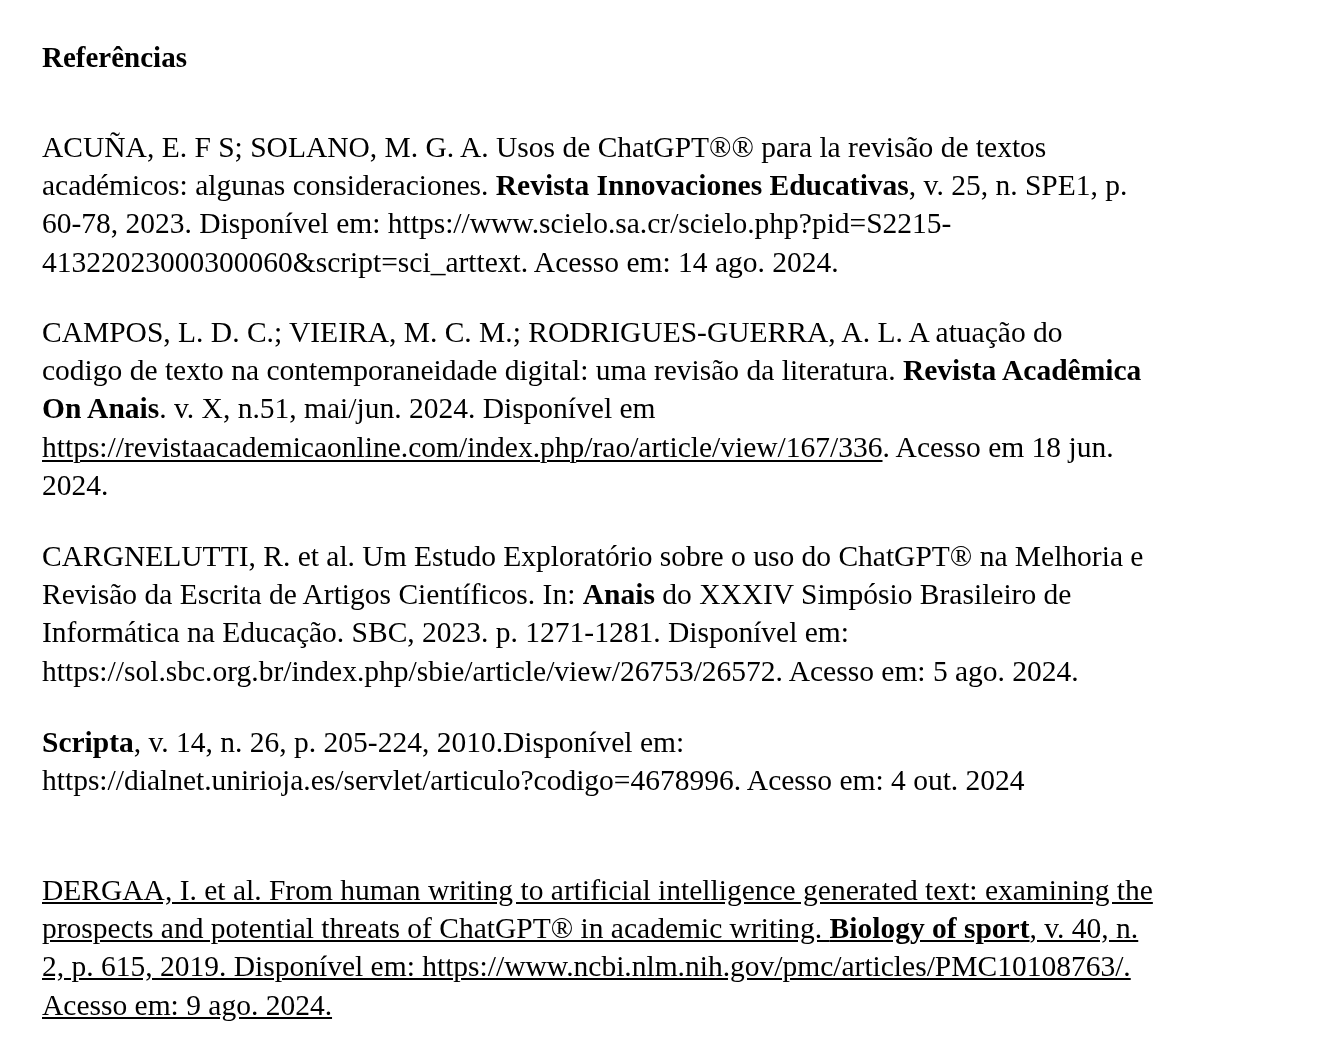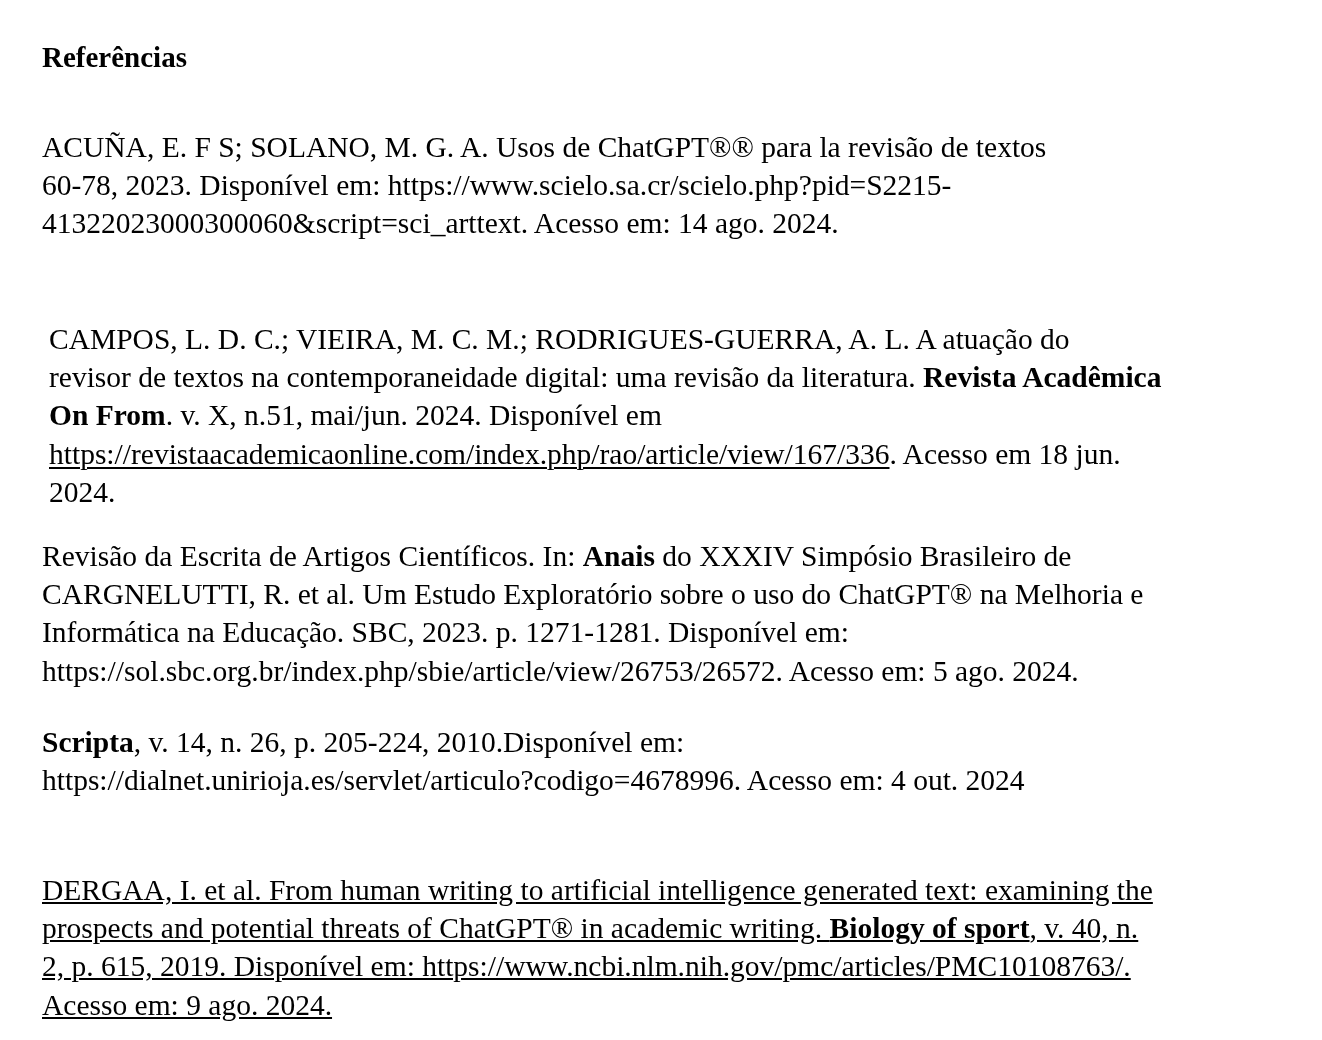"académicos: algunas consideraciones." span.line { html: none -> <span><span>académicos: algunas consideraciones. </span><span>Revista Innovaciones Educativas</span><span>, v. 25, n. SPE1, p.</span></span> }
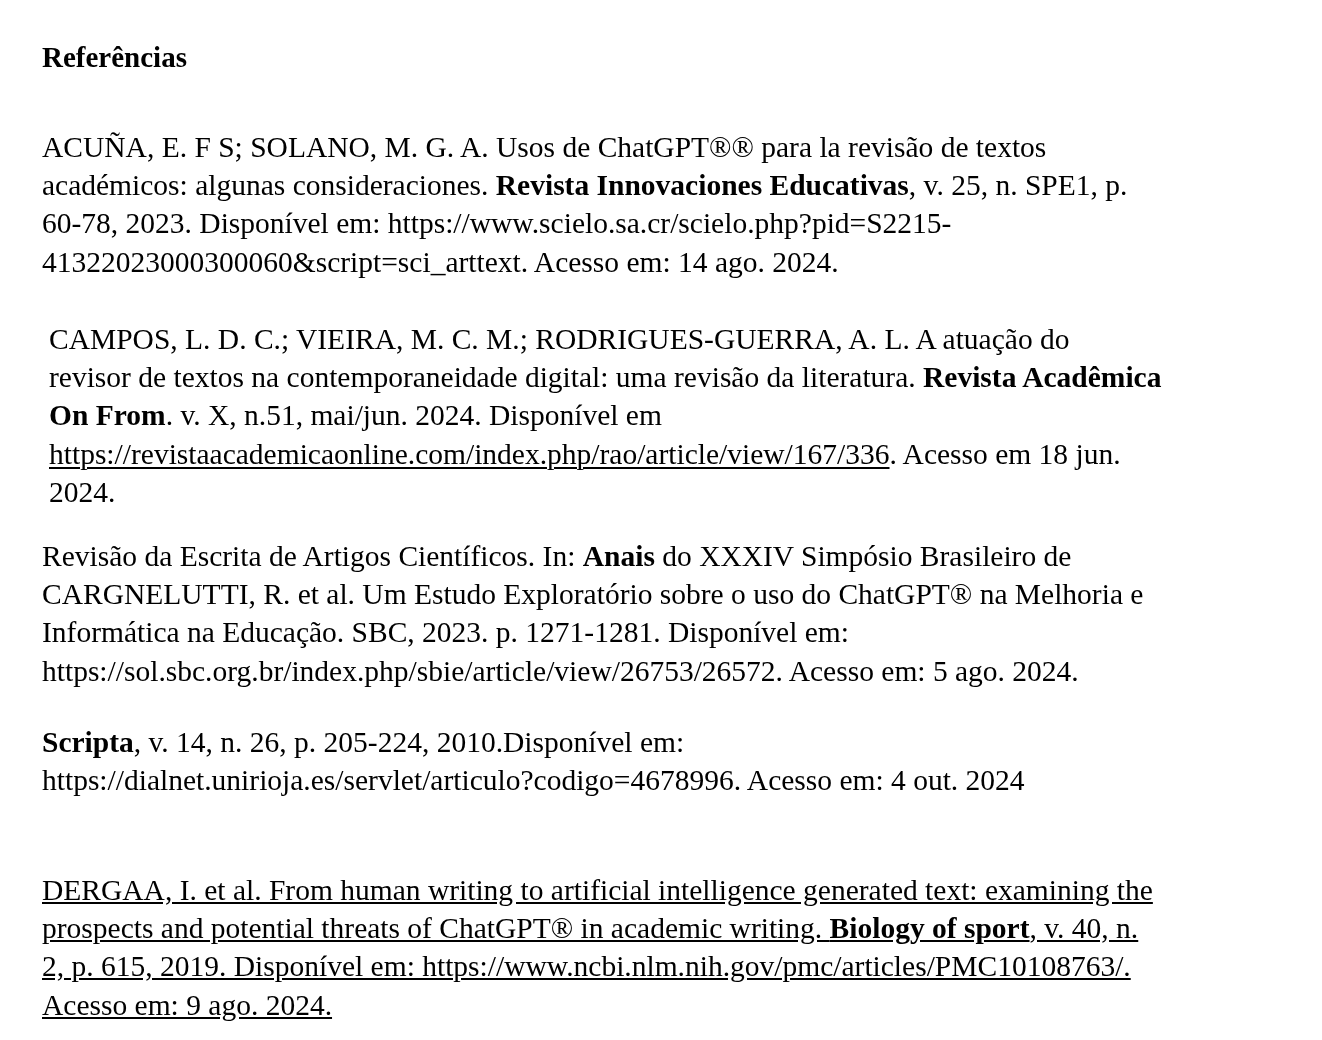"CAMPOS, L. D. C.; VIEIRA," div.ref { margin-left: 7px -> none; top: 320px -> 313px }
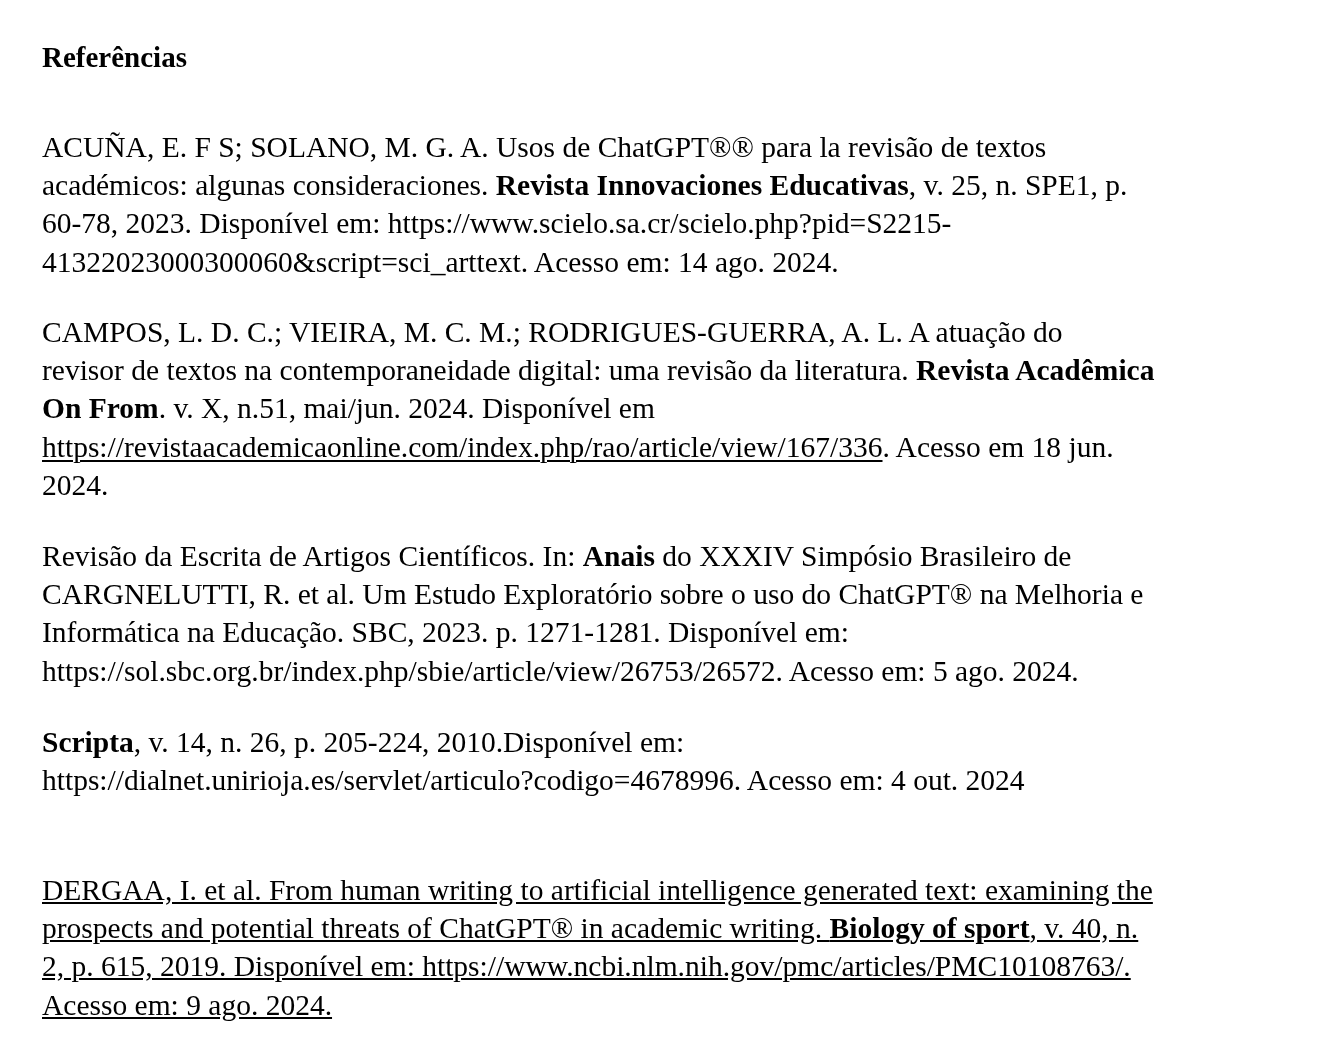"revisor de textos na contemporaneidade" span { text: revisor de textos -> codigo de texto }
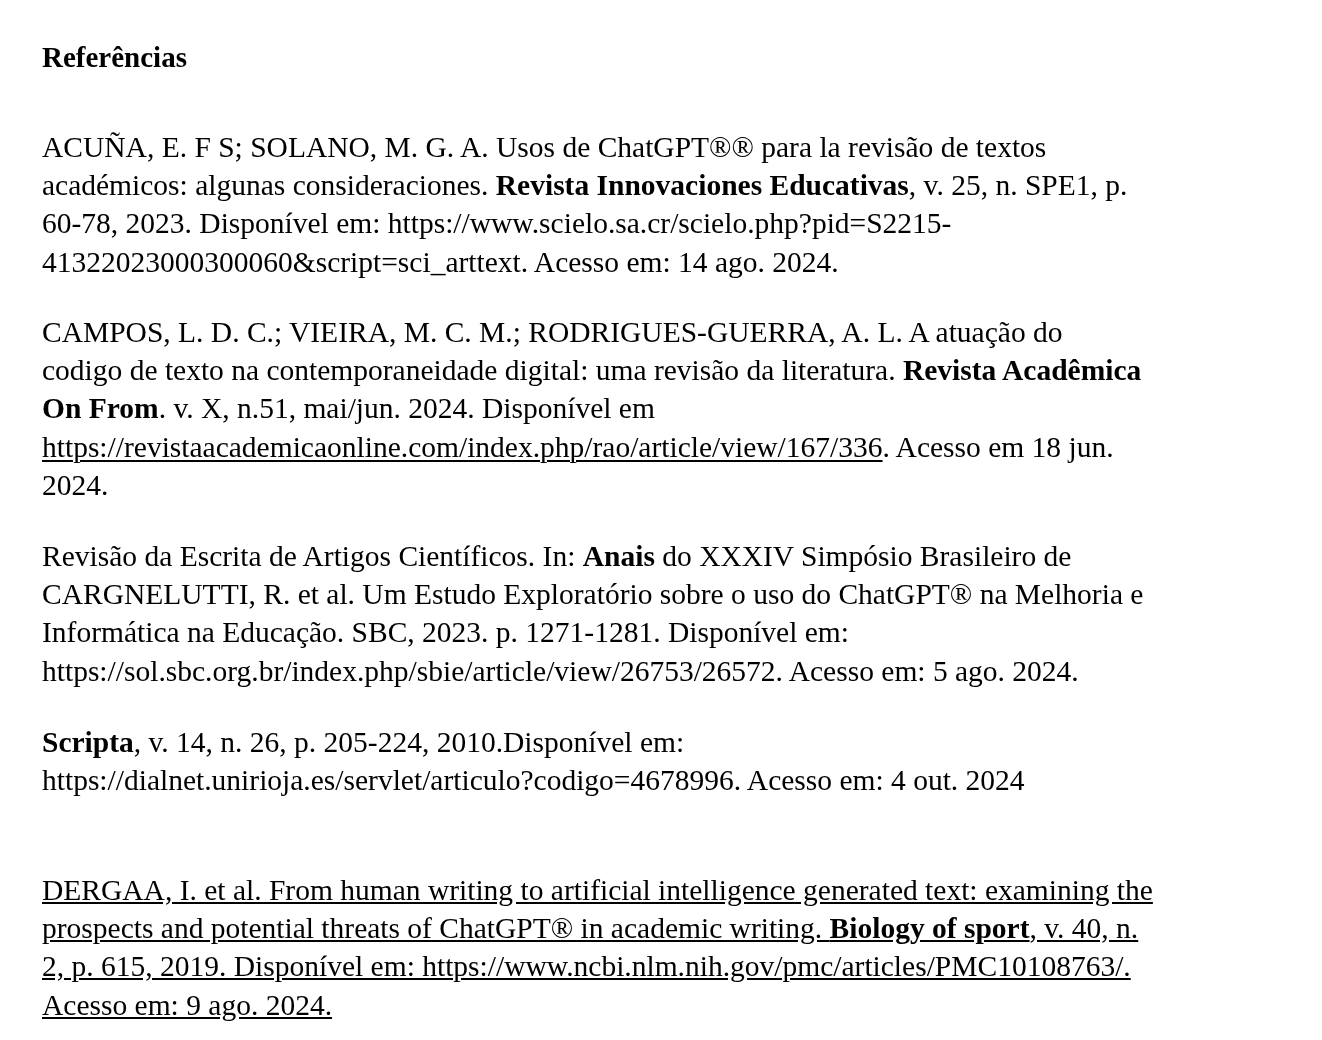"On From" span.seg-b { text: From -> Anais }
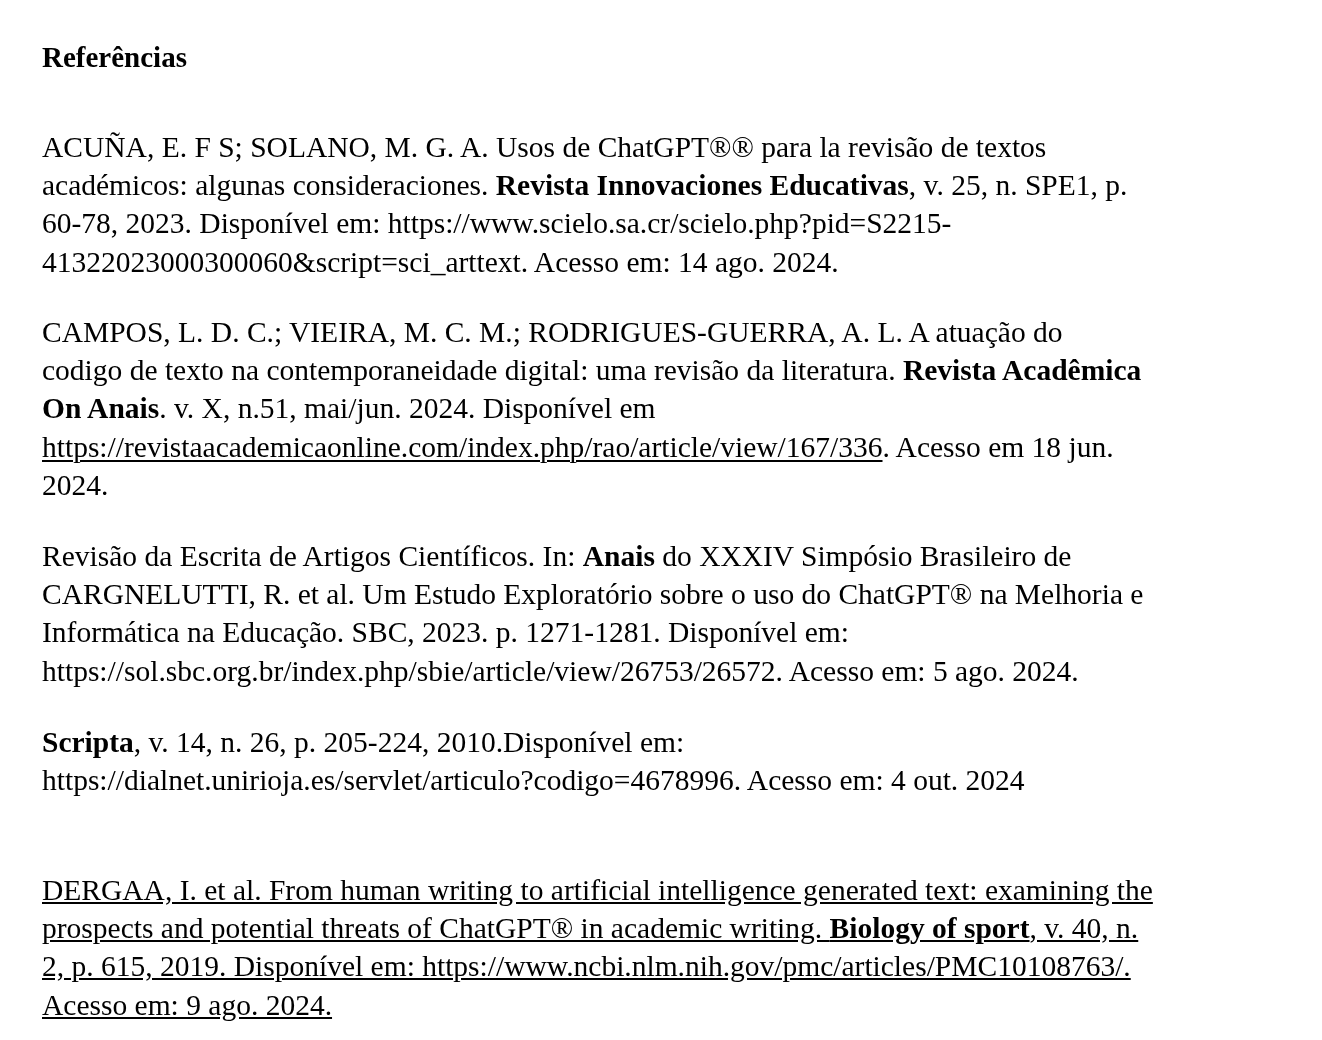"Revisão da Escrita de Artigos" span.line { order: before "CARGNELUTTI, R. et al. Um" -> after "CARGNELUTTI, R. et al. Um" }
